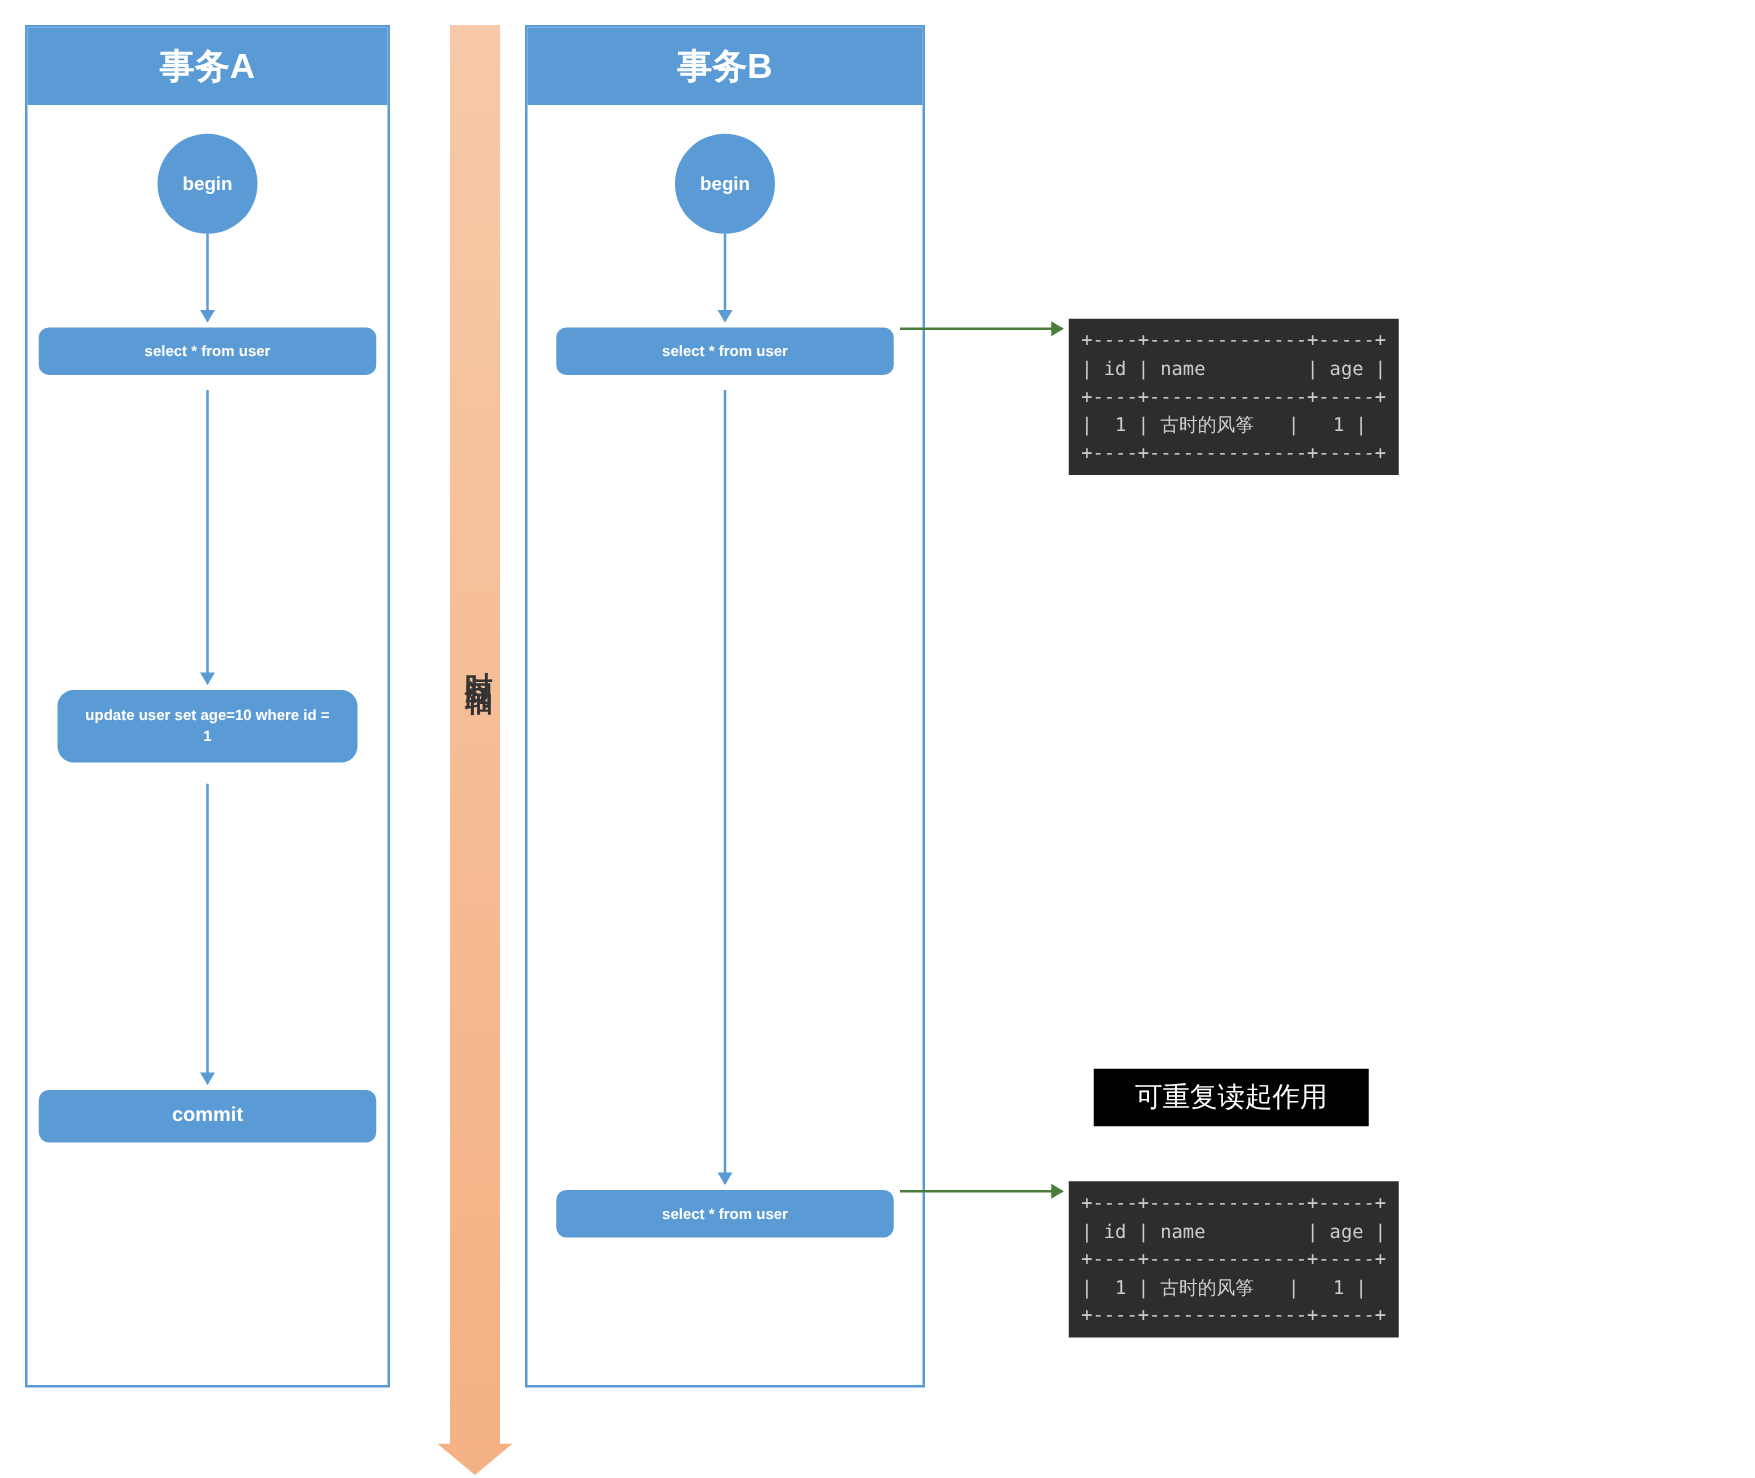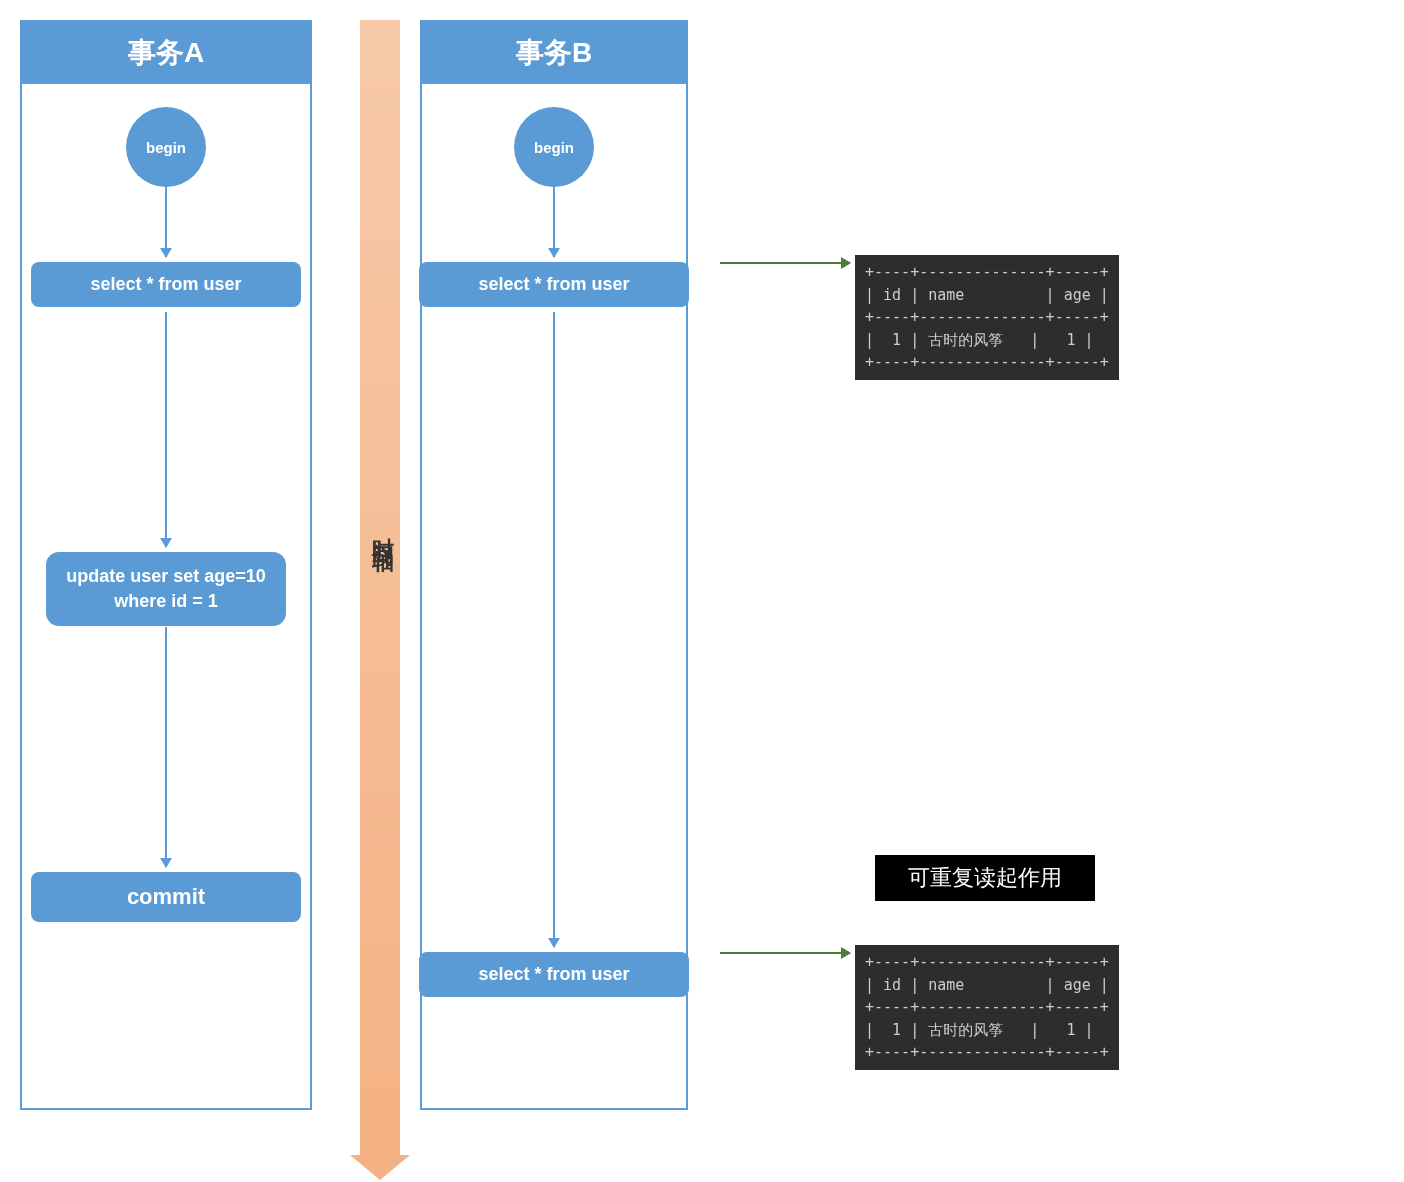"事务B" div.transaction-box { width: 268px -> 320px }
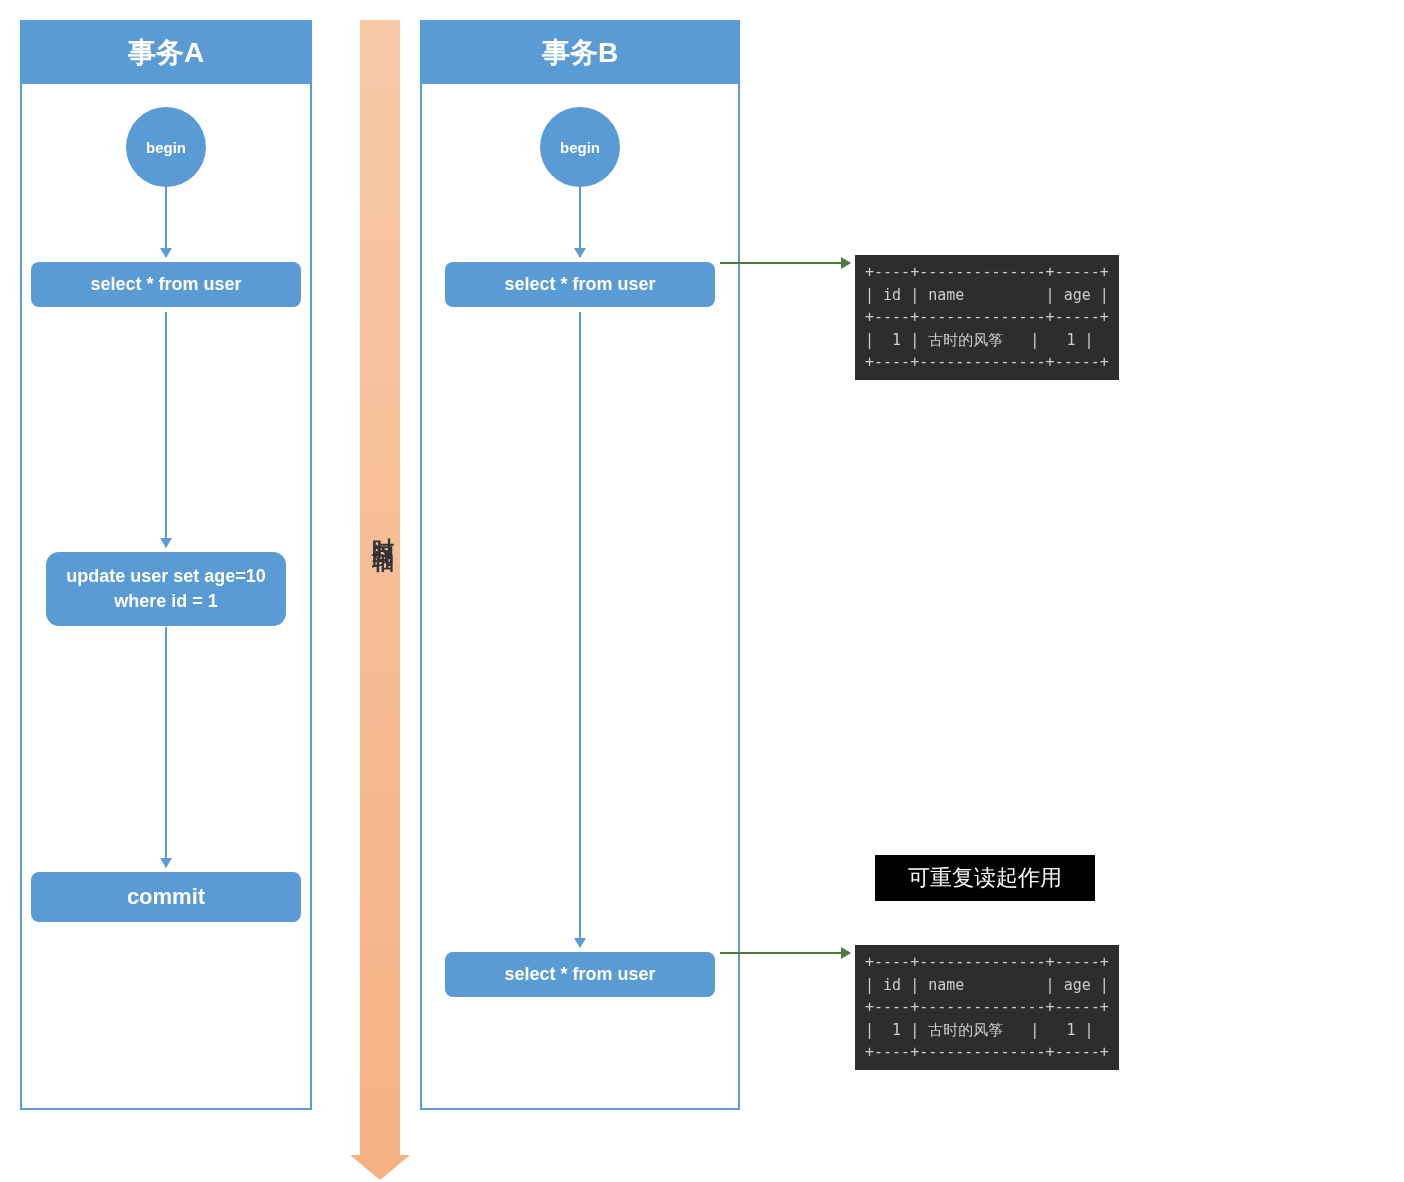"select * from user" .step-box { font-size: 18px -> 12px }
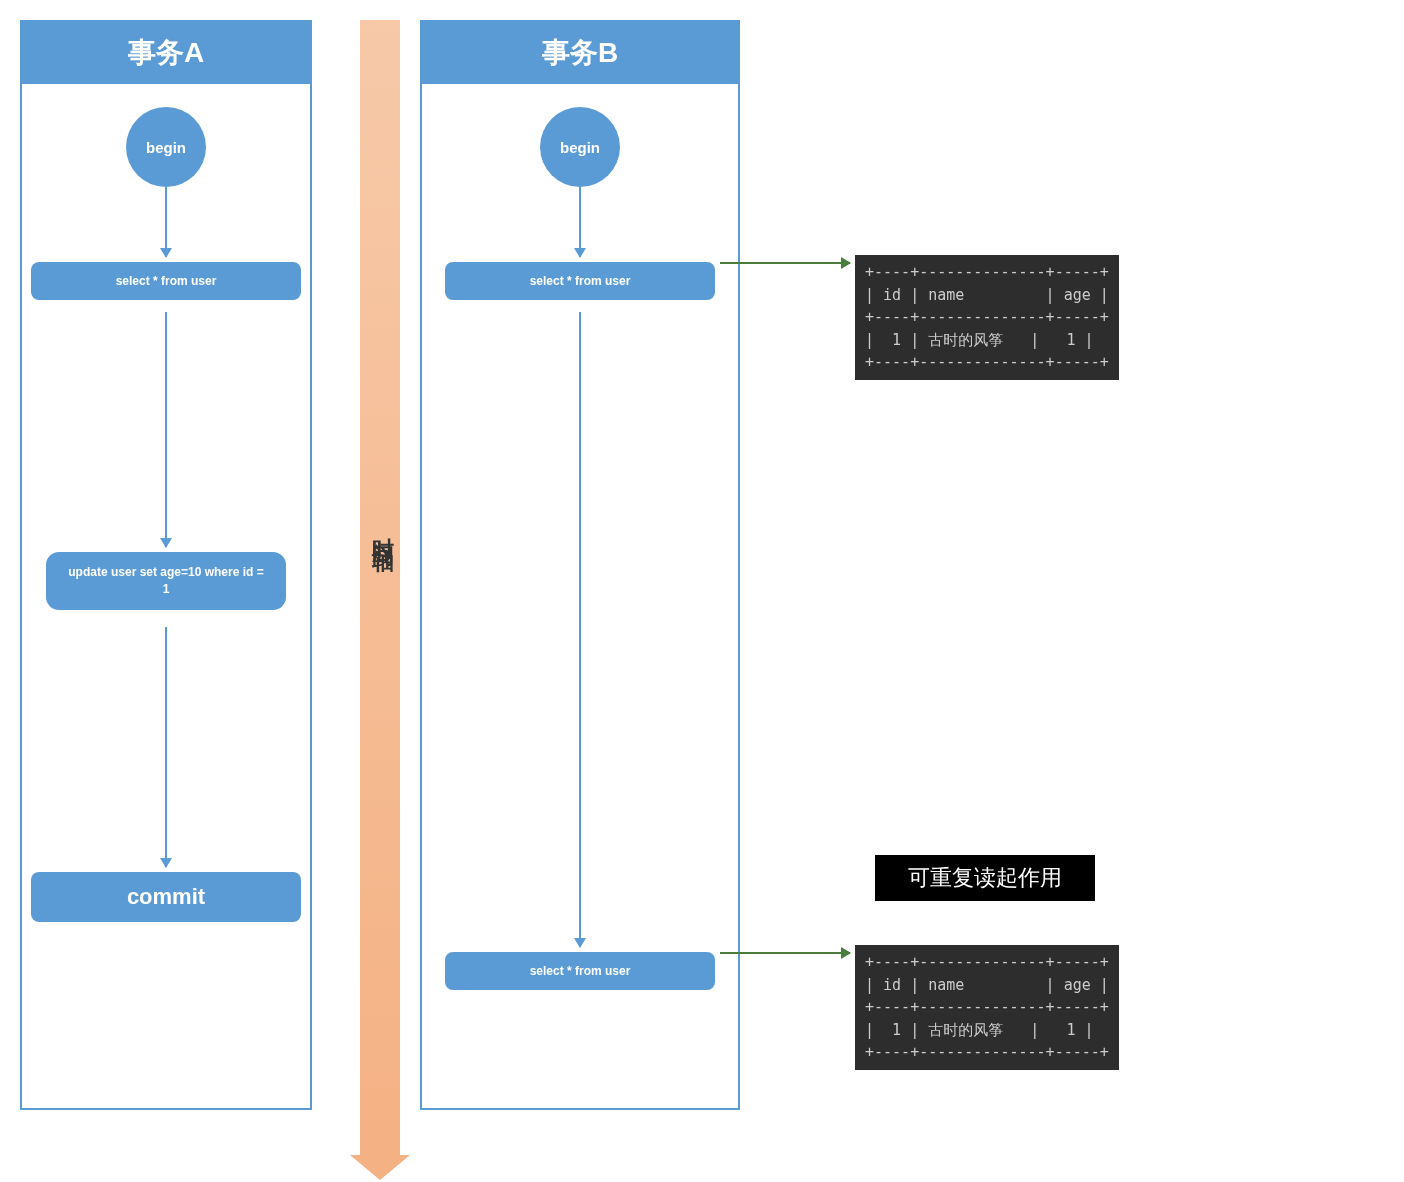"commit" div.step-box { font-size: 22px -> 16px }
